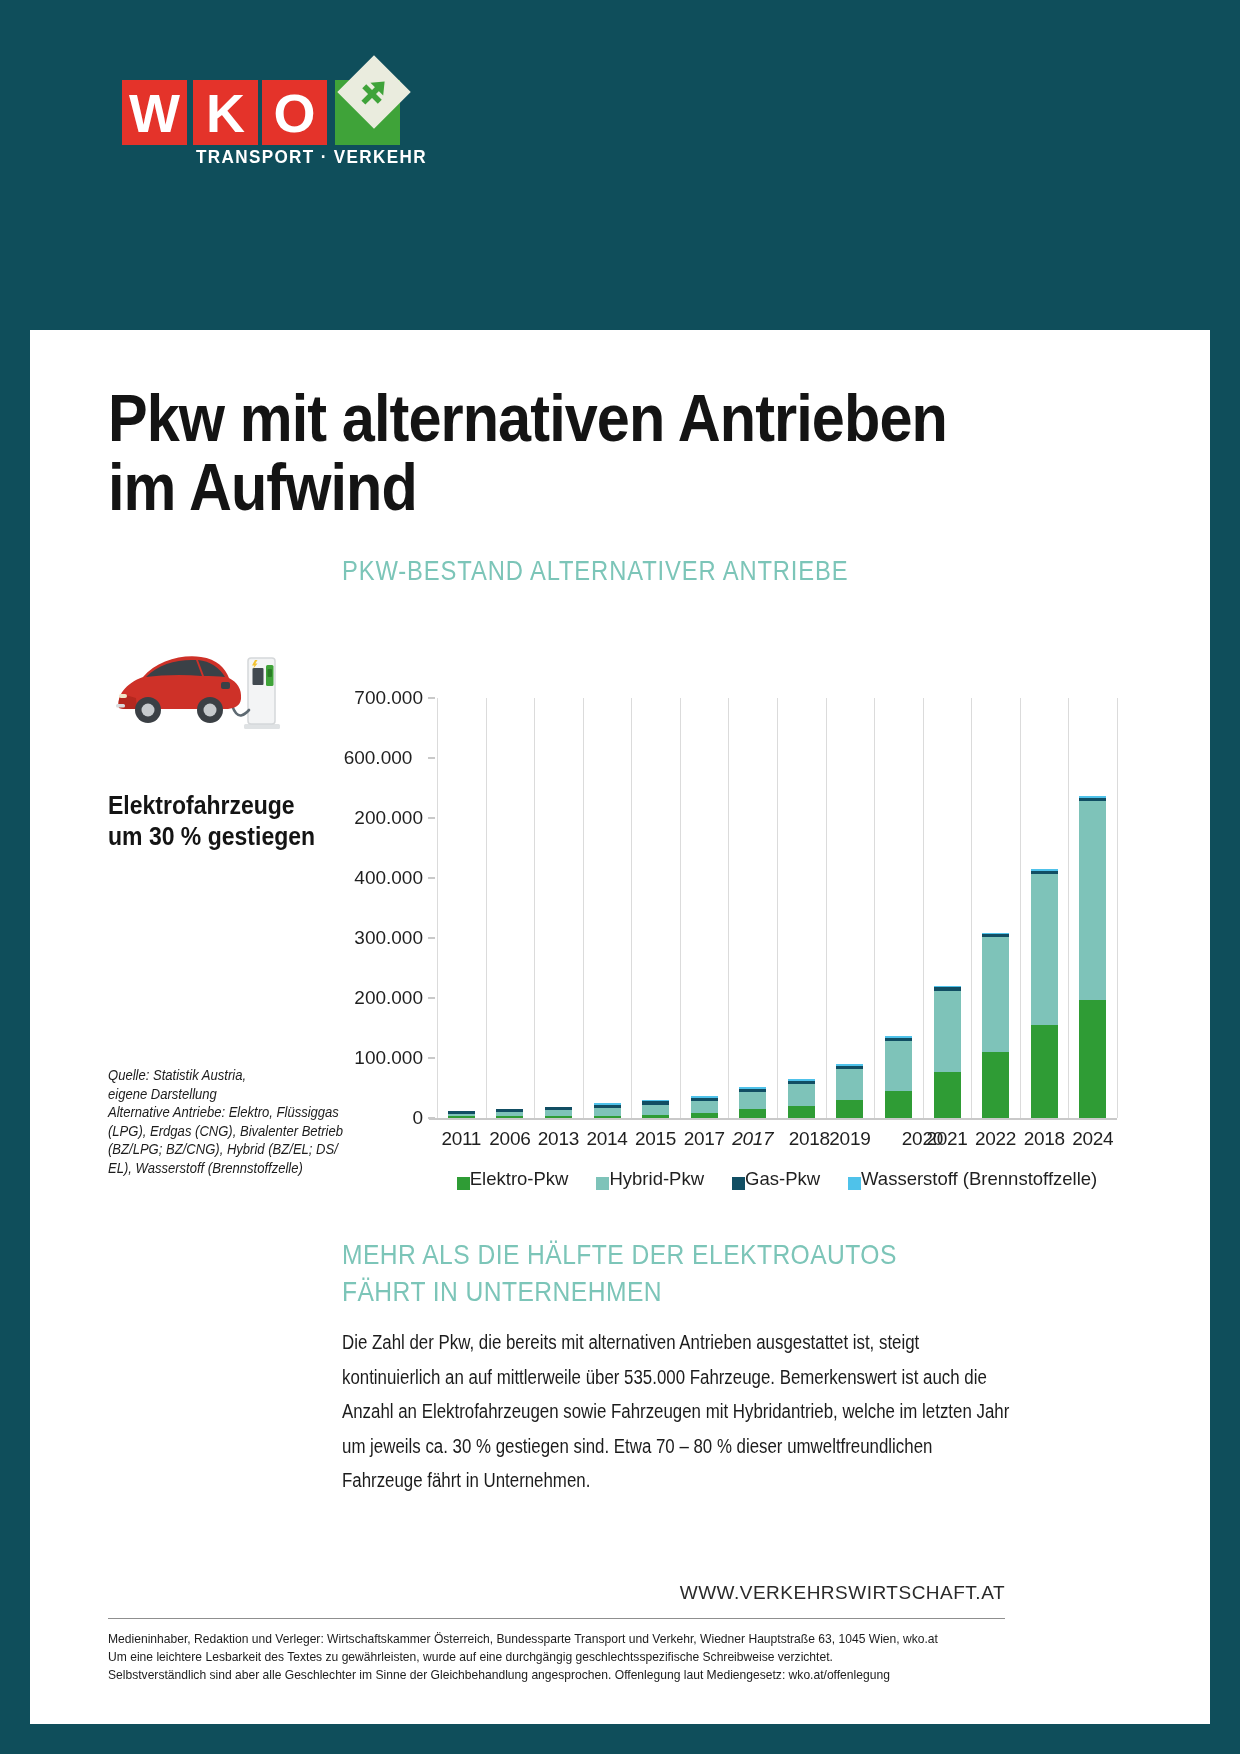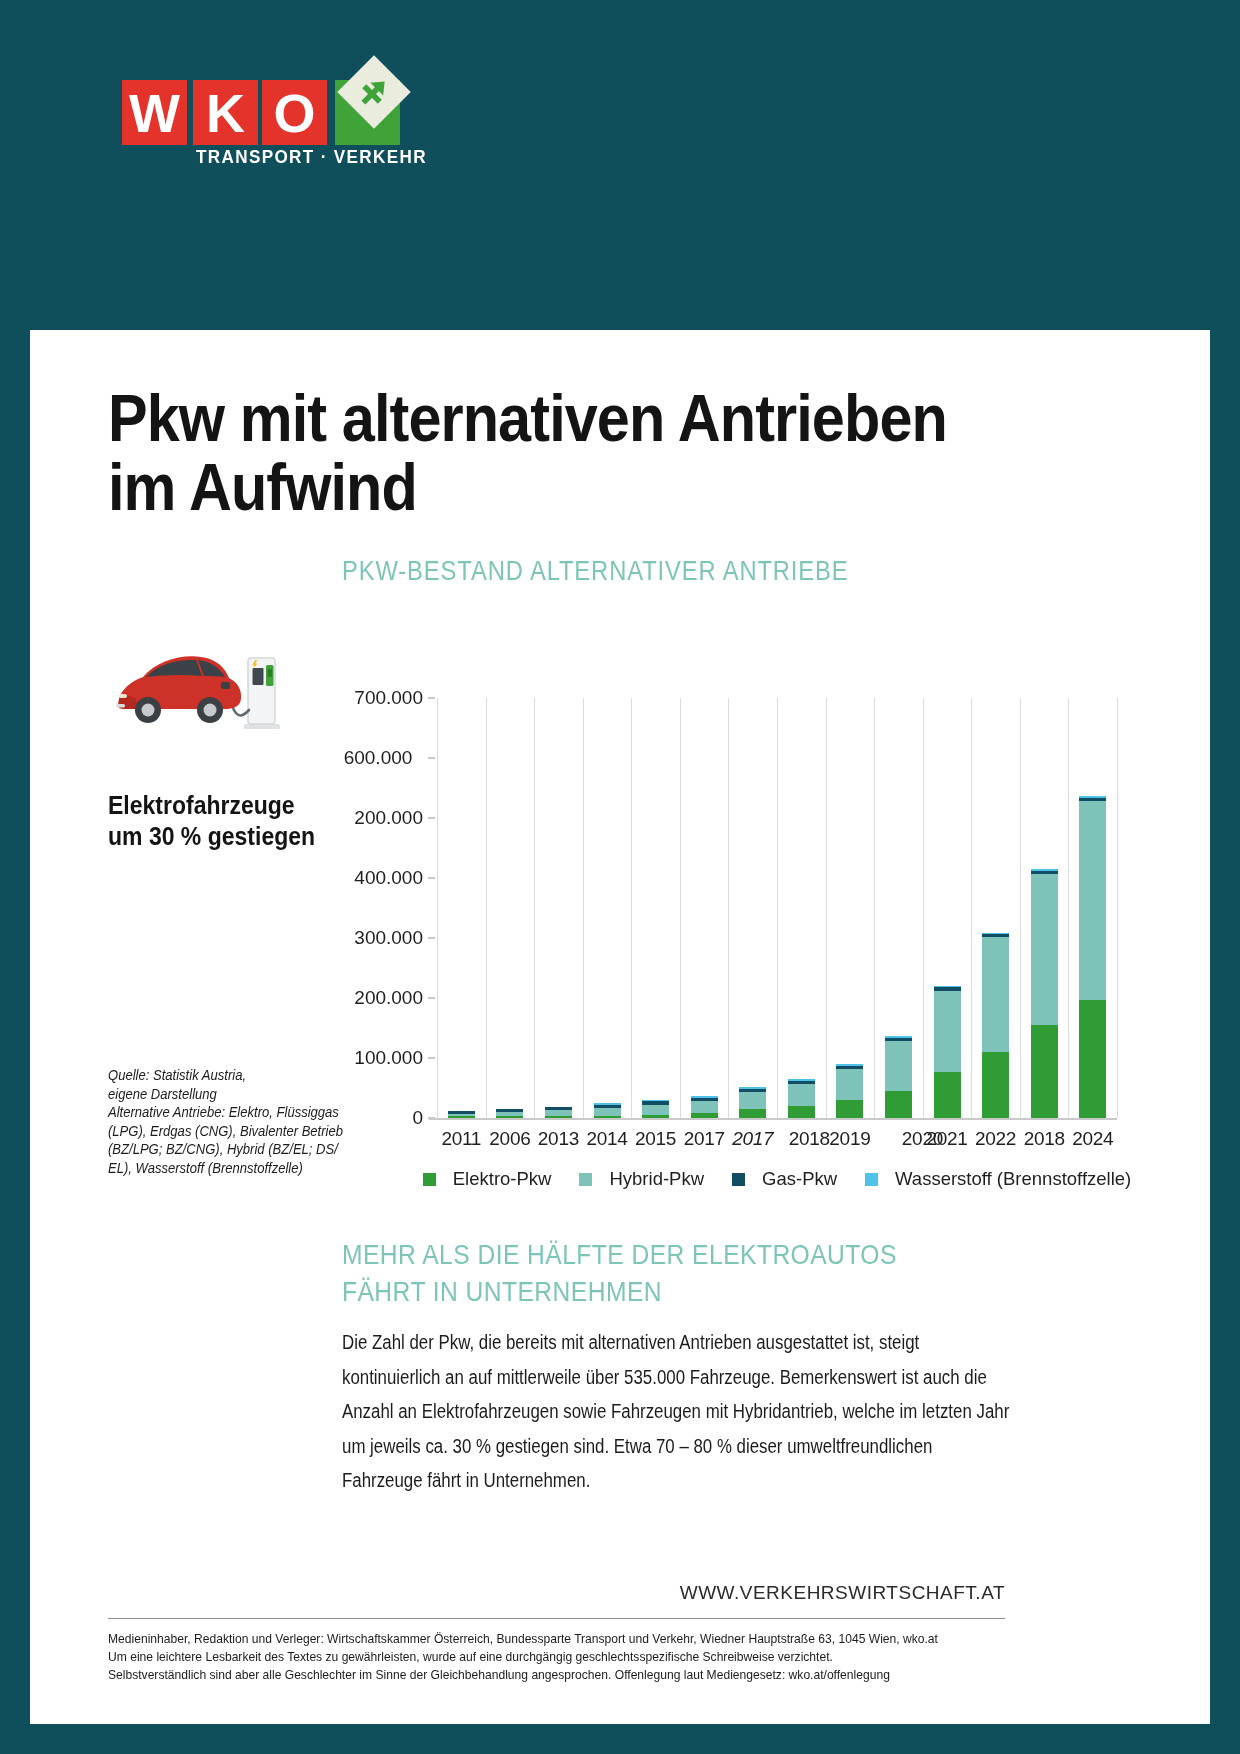"Elektro-Pkw" .legend-item { align-items: center -> flex-end; gap: 17px -> 0 }
